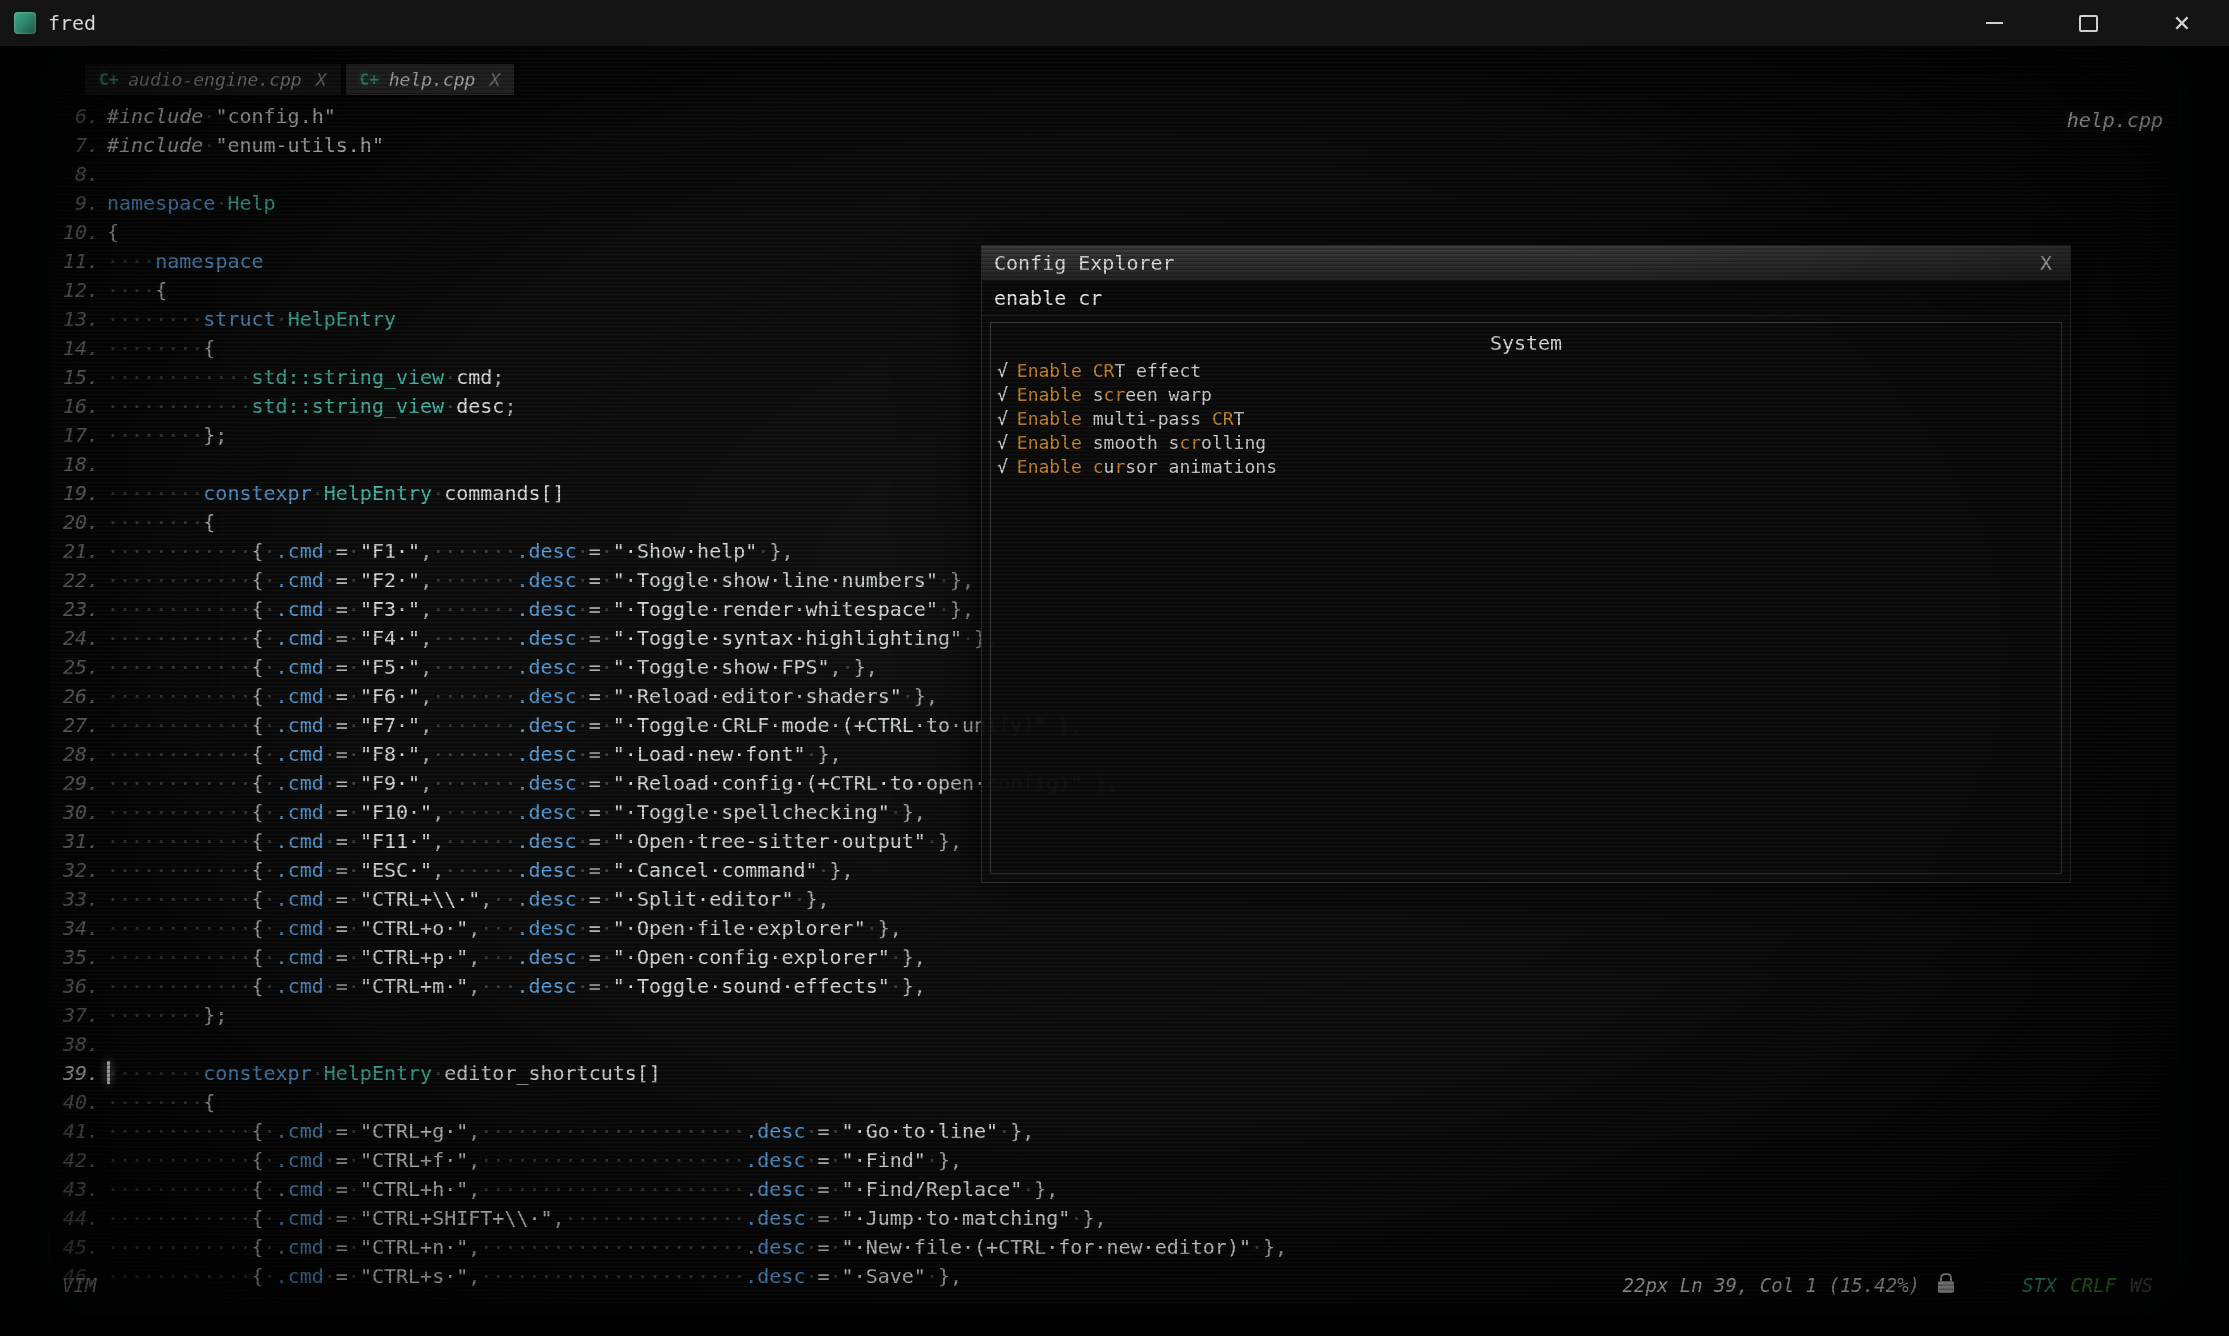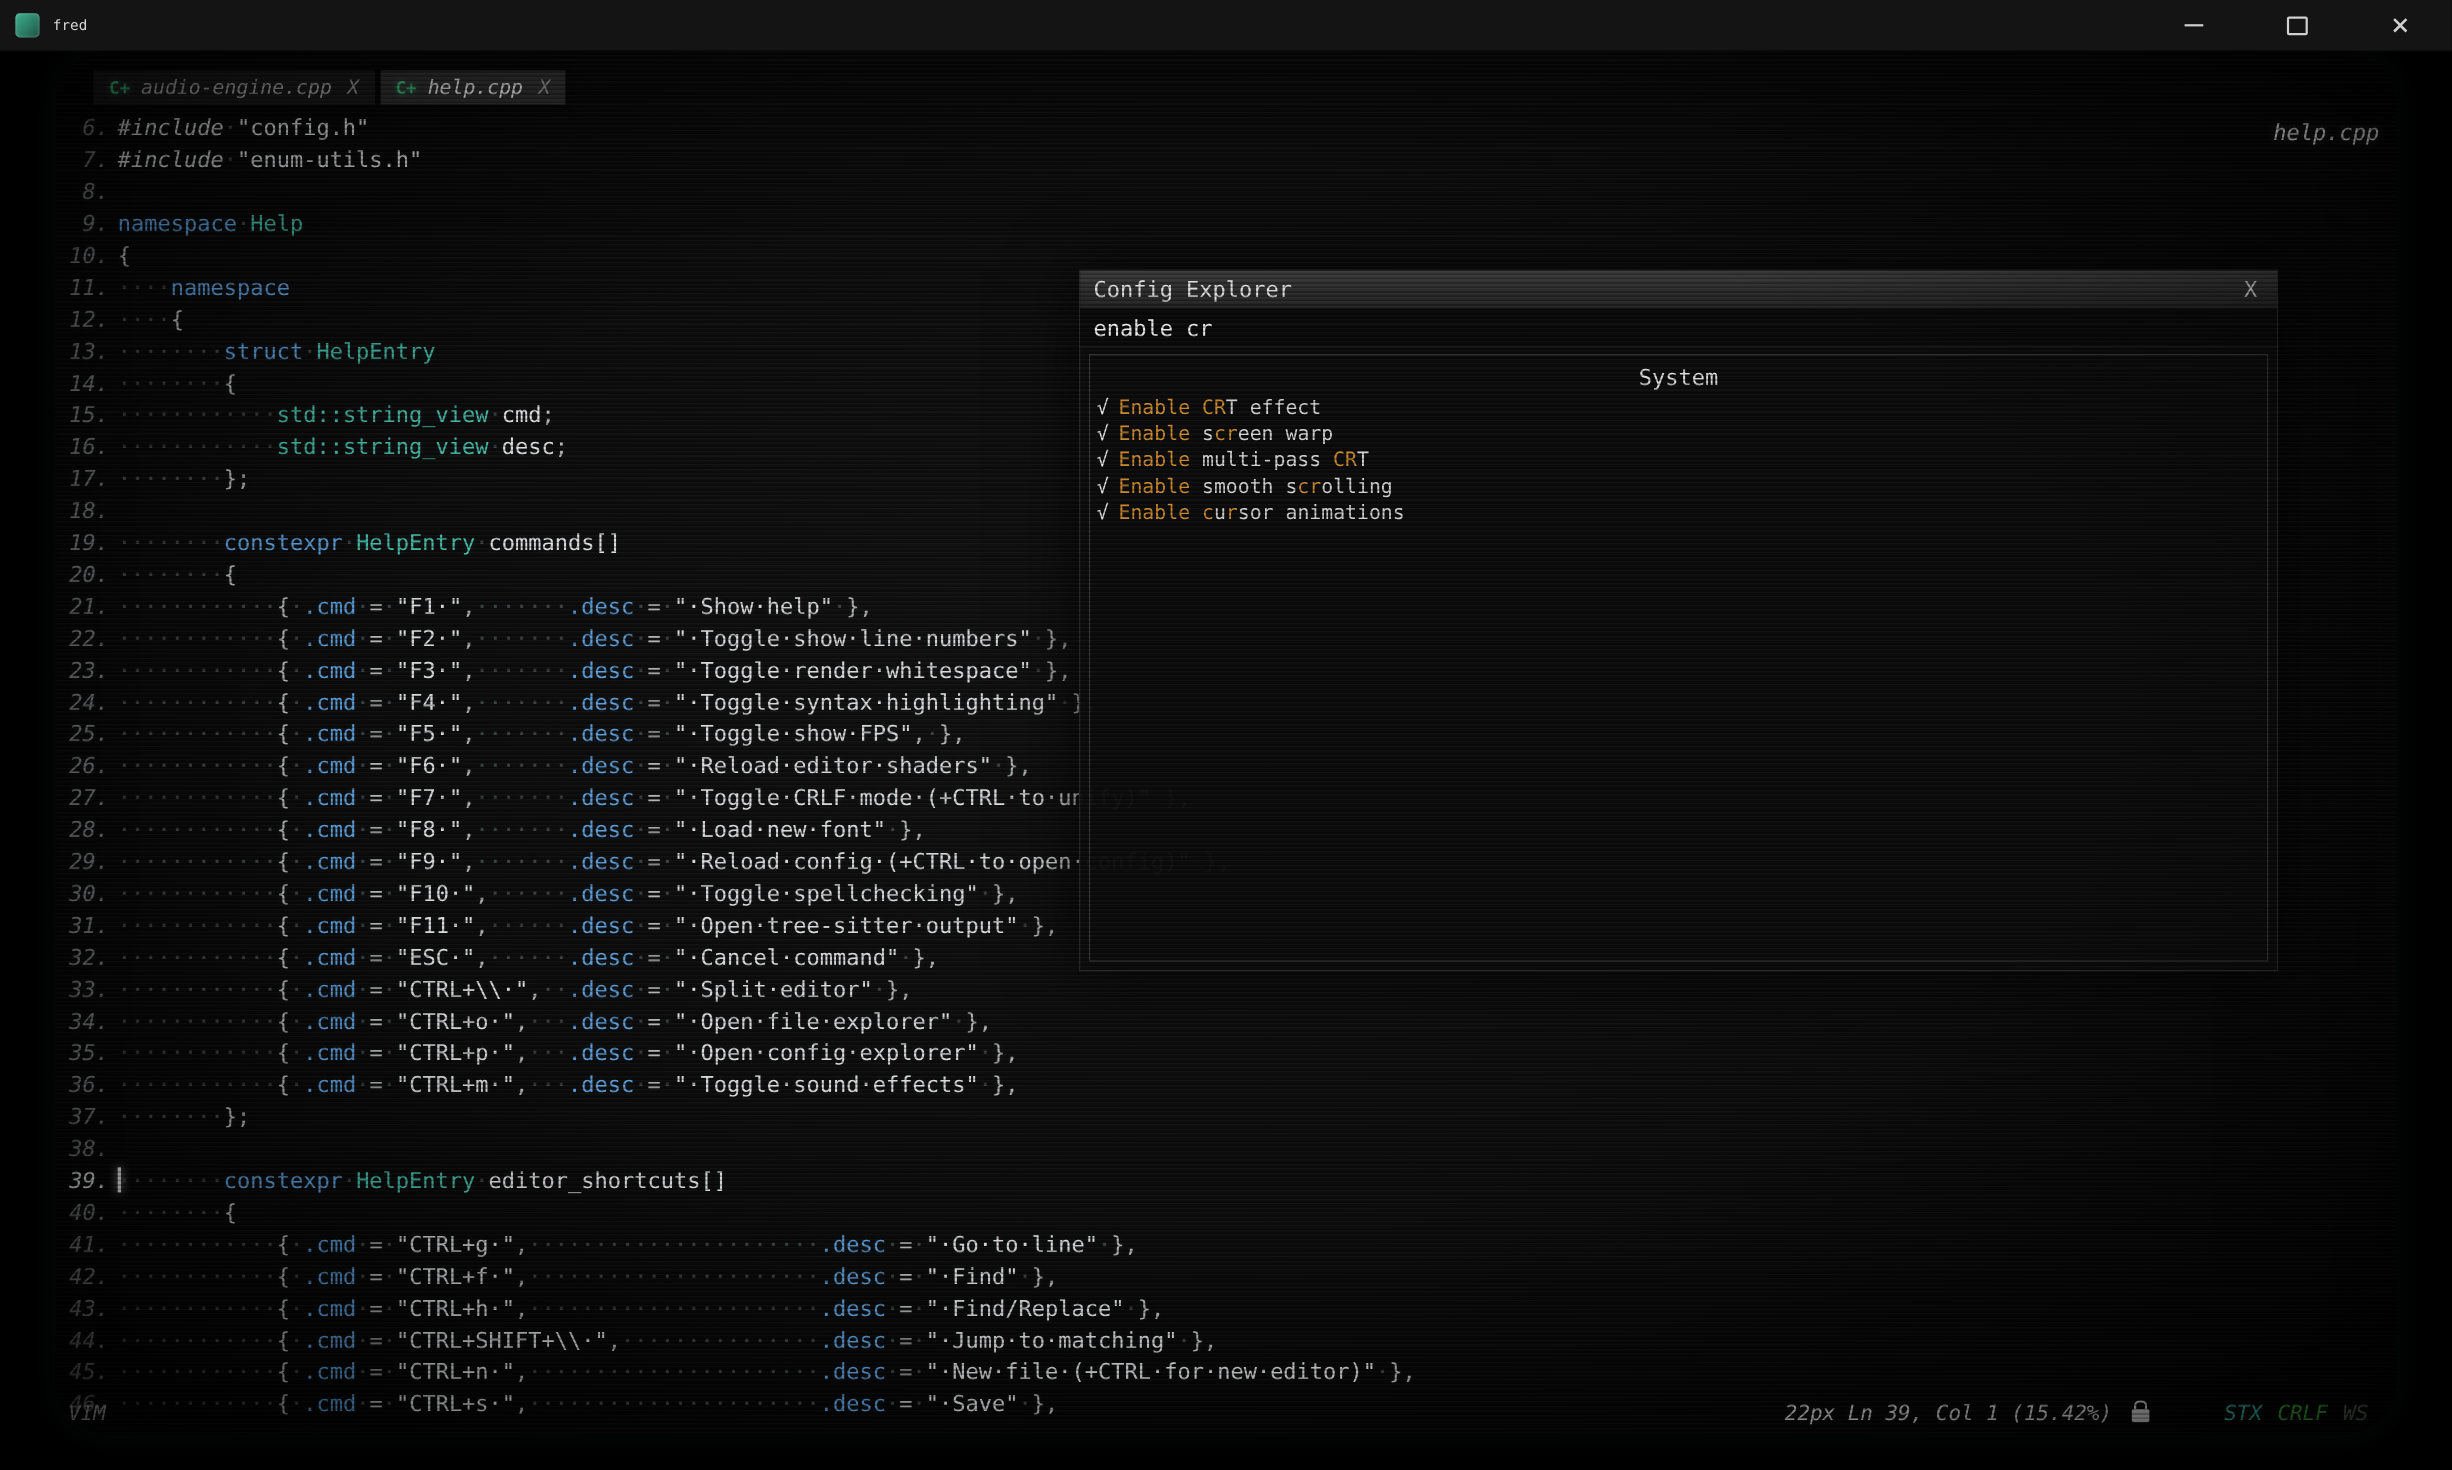"fred" .win-title { font-size: 13px -> 20px }
